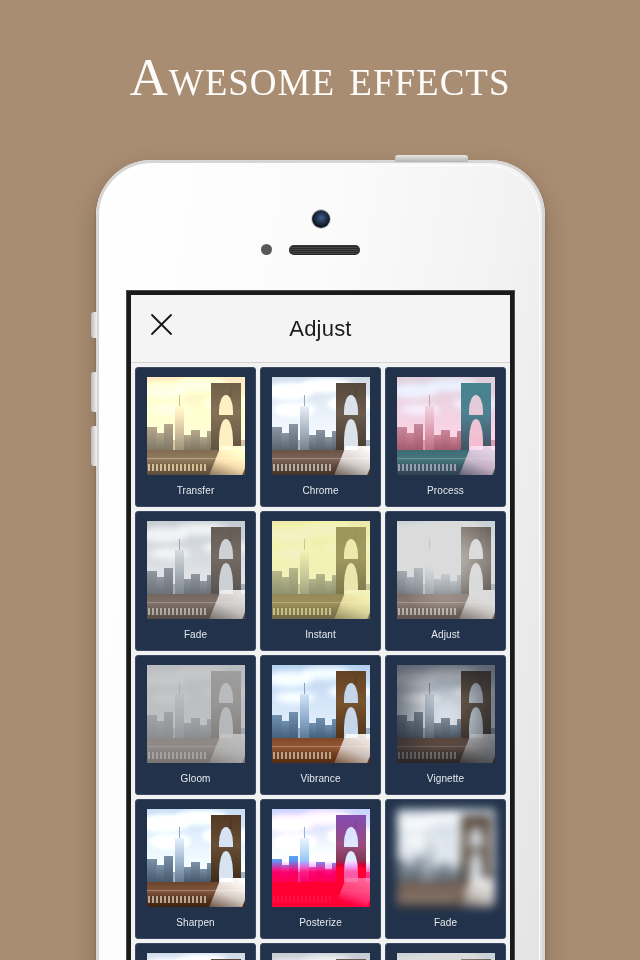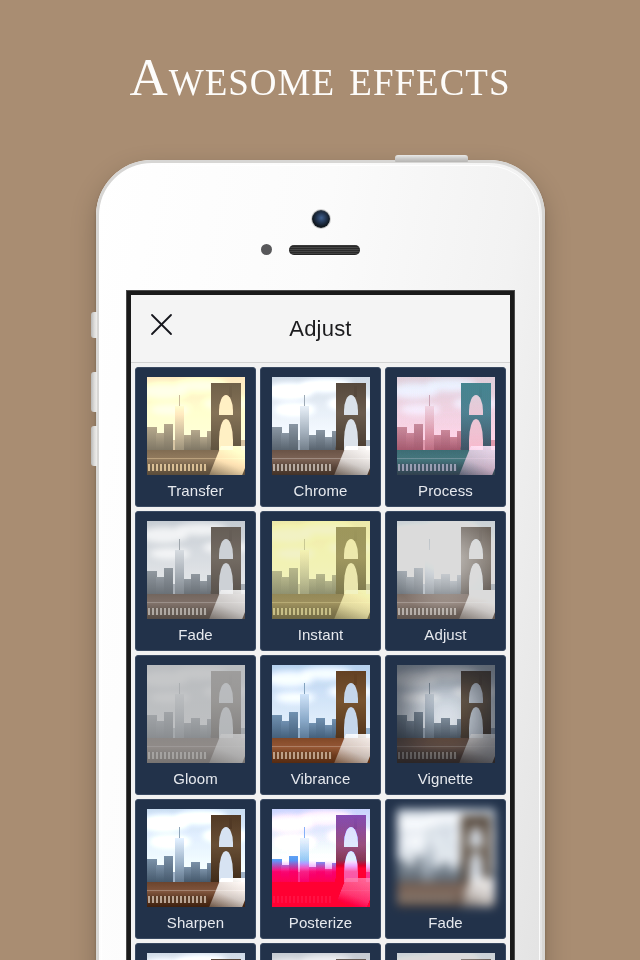"Transfer" .effect-label { font-size: 15px -> 10px }
